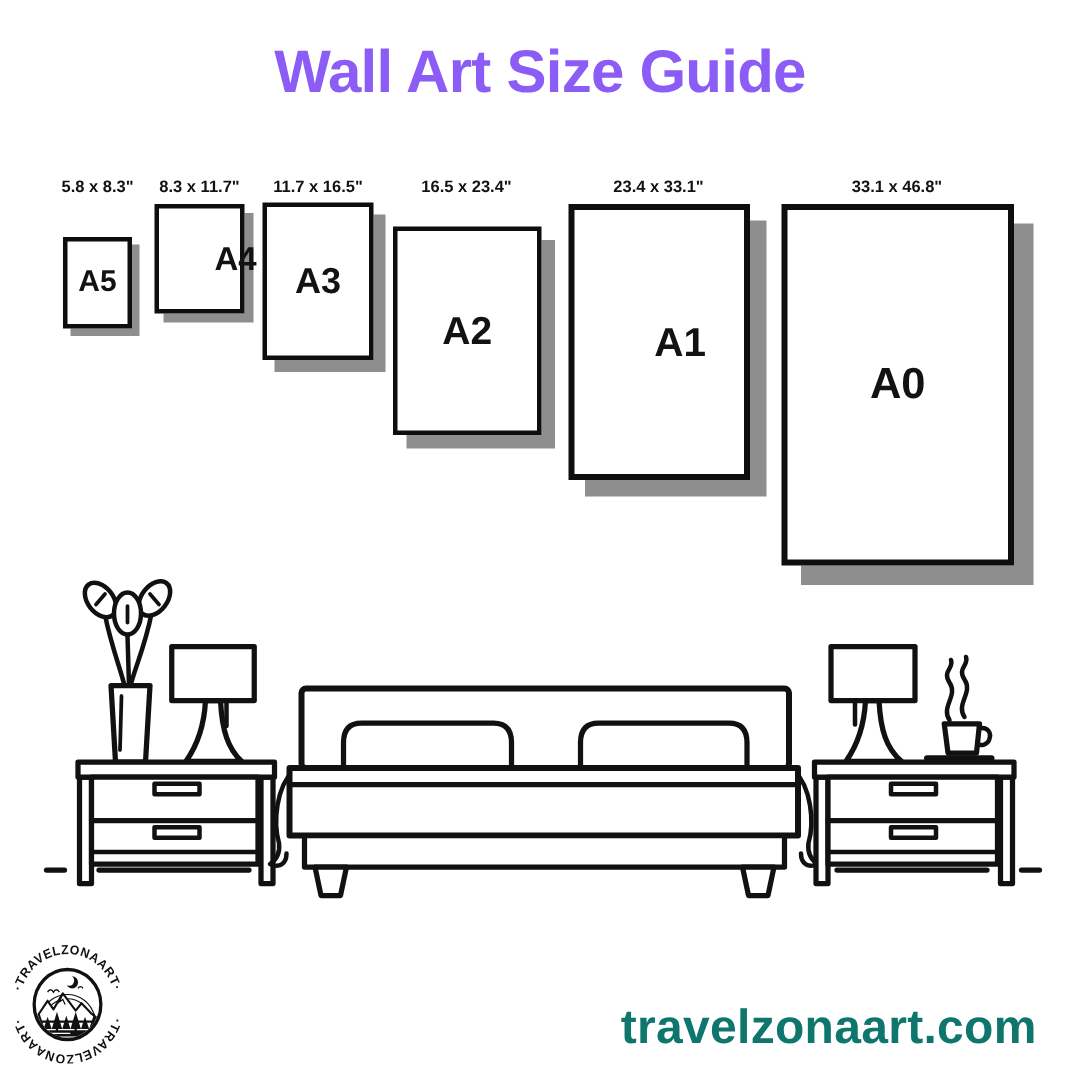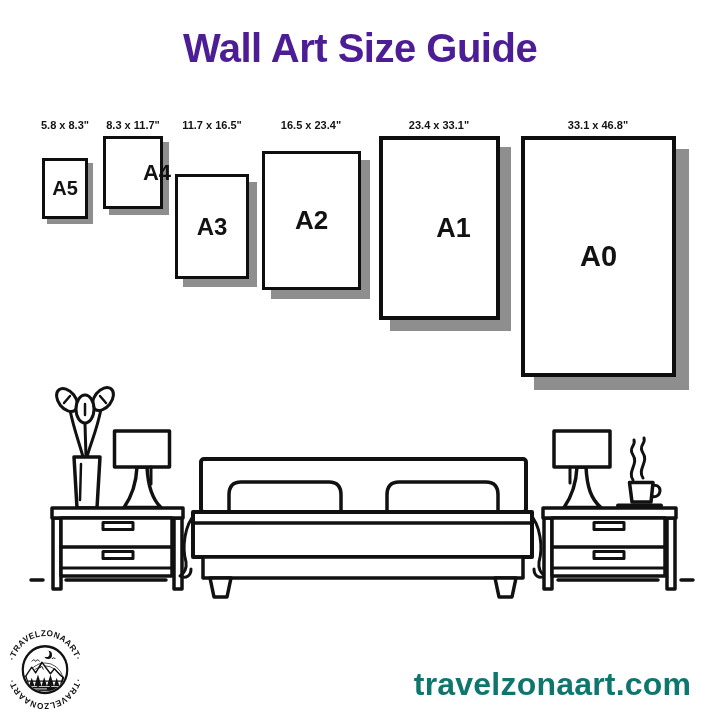"Wall Art Size Guide" .title { color: #4c1d95 -> #8b5cf6 }
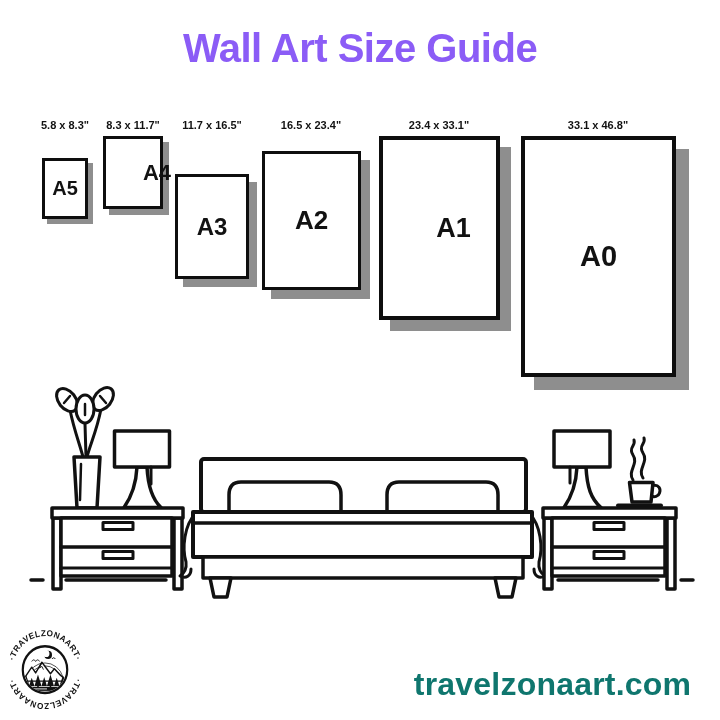"A3" div.frame { margin-top: 39px -> none }
